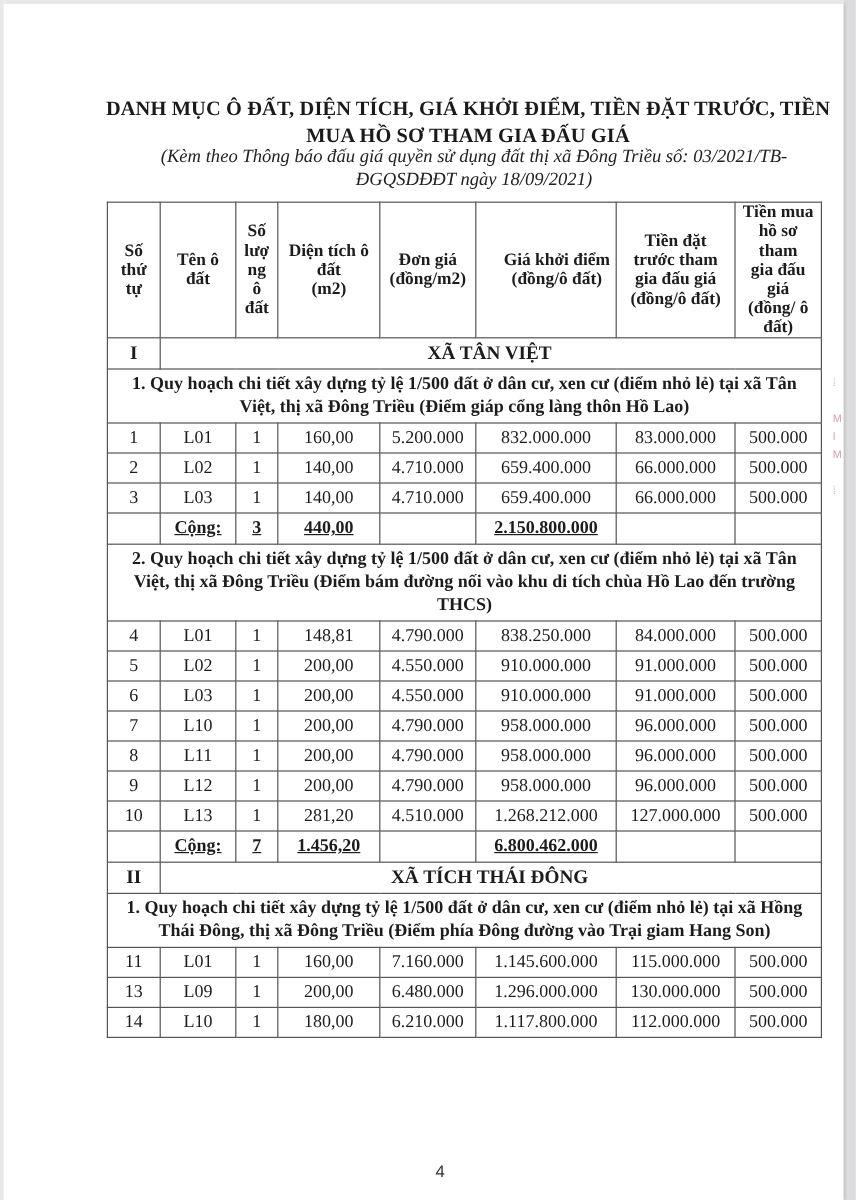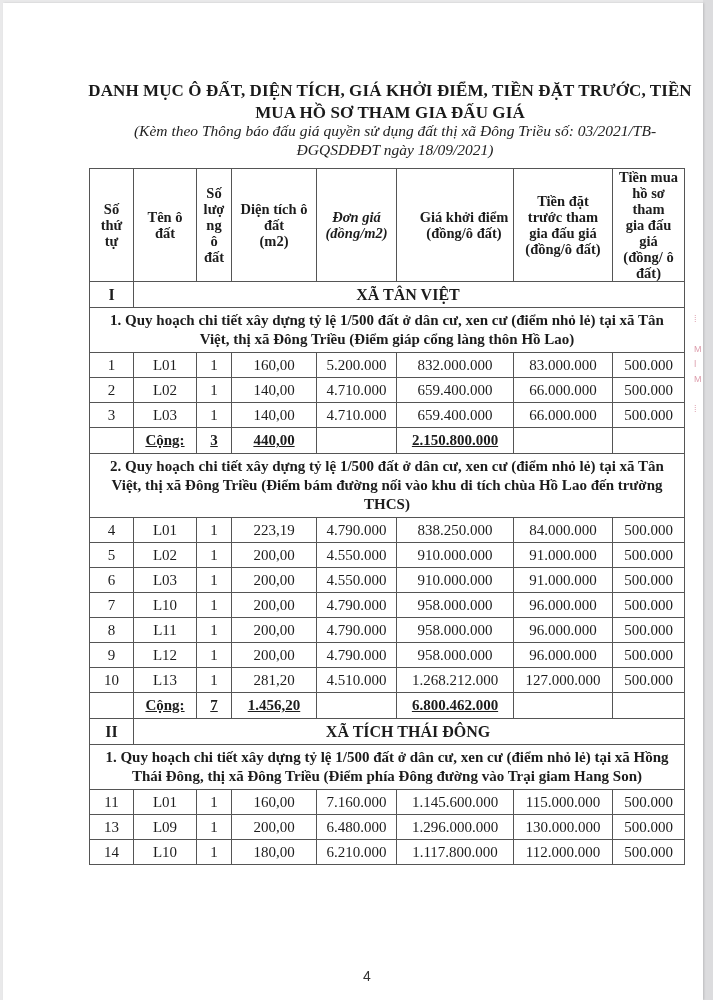"Đơn giá" th { font-style: italic -> none }
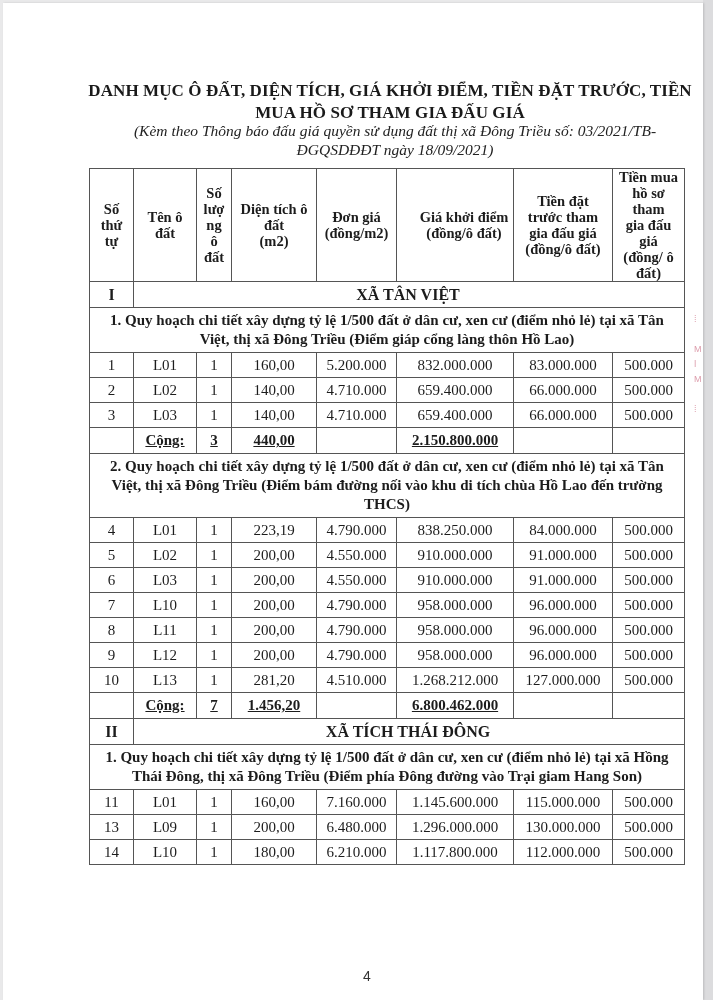"223,19" td { text: 223,19 -> 148,81 }
